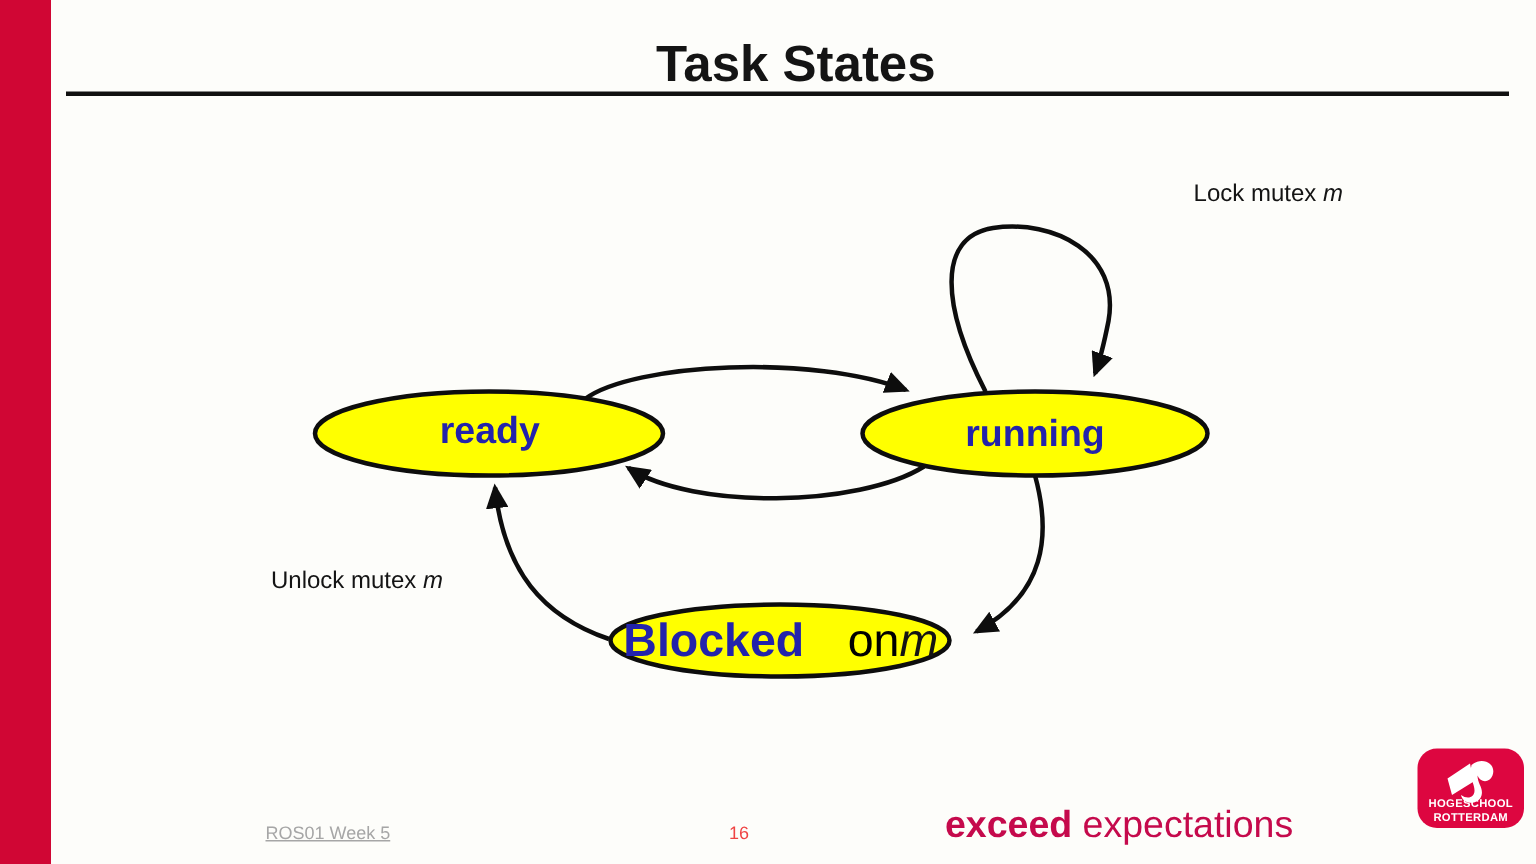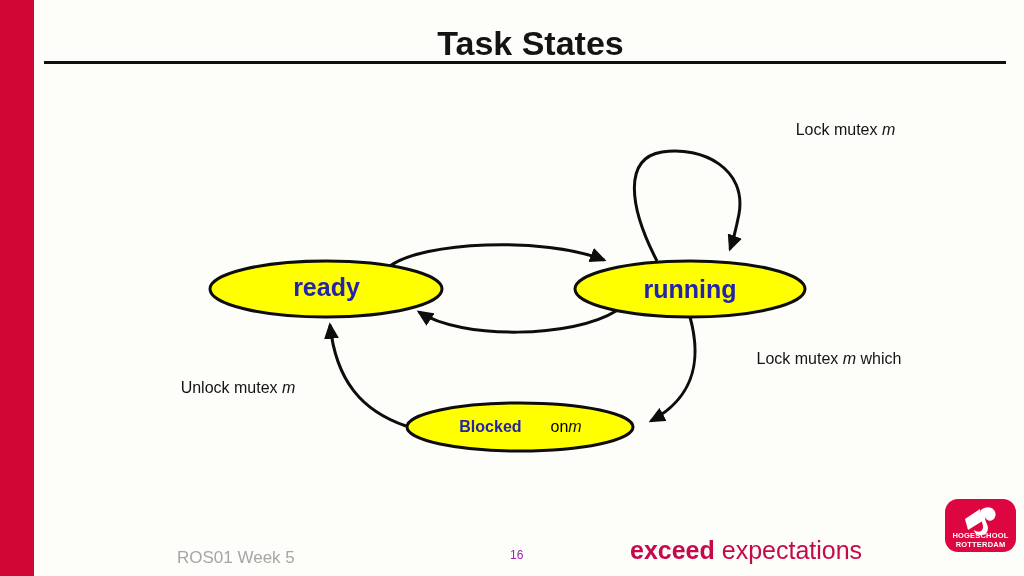"Lock mutex m which" div { html: <div><span>Lock mutex </span><span>m</span><span> which</span></div> -> none }
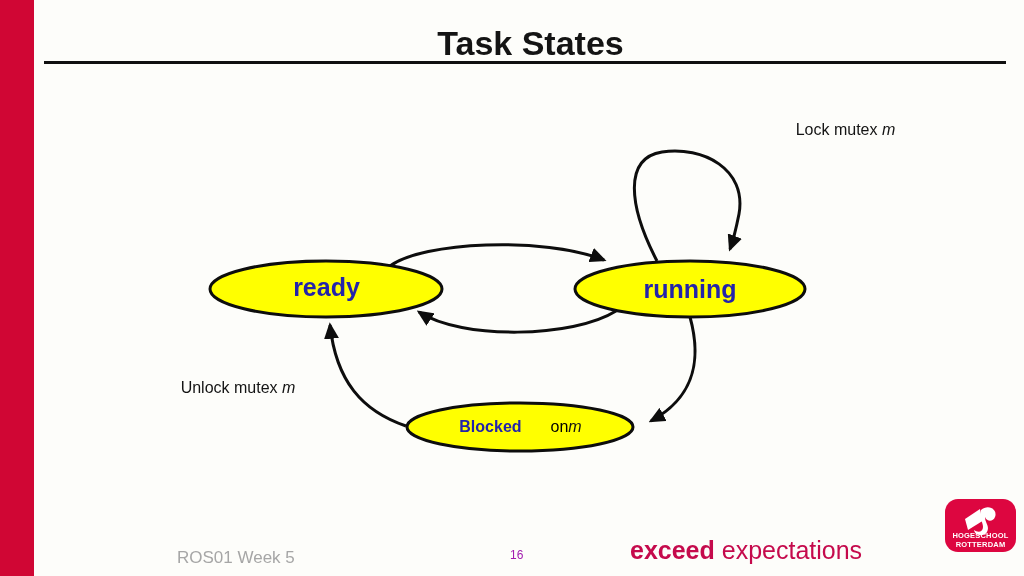"Blocked" .lbl-blocked { font-size: 16px -> 31px }
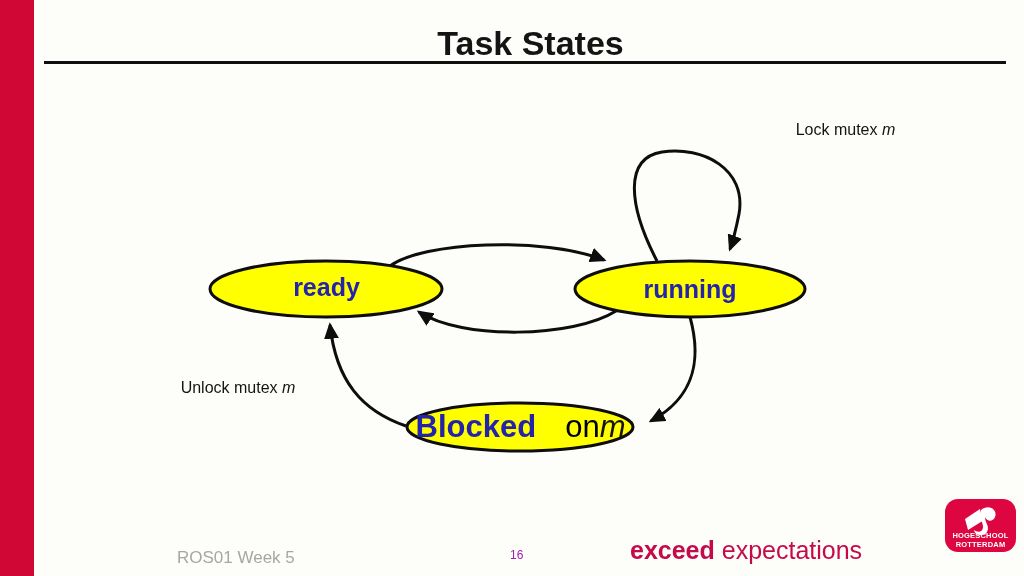"ROS01 Week 5" .footer-course { font-size: 17px -> 12px; text-decoration: none -> underline }
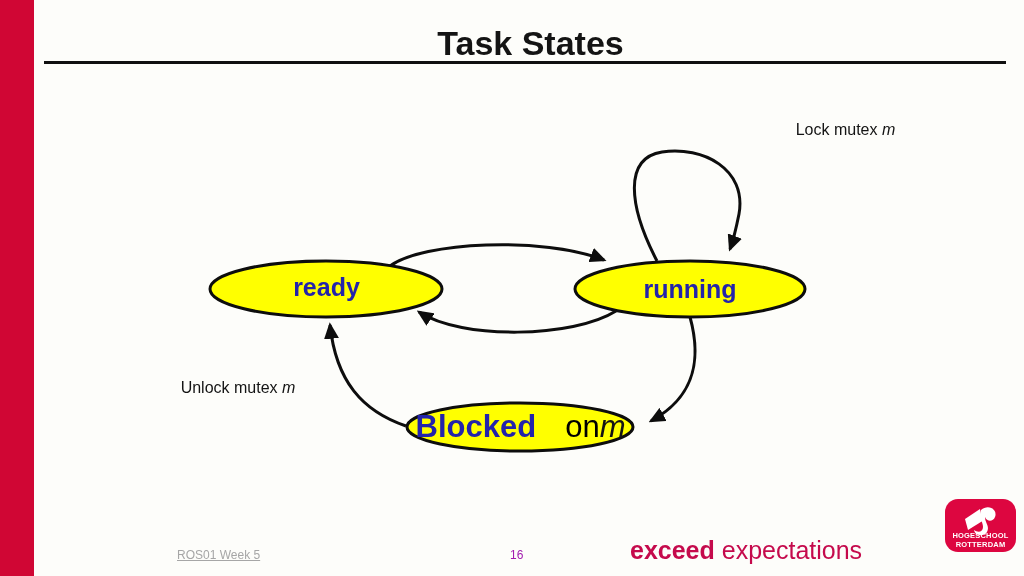"16" .footer-page { color: #a21caf -> #ef4444; margin-left: 24px -> none }
